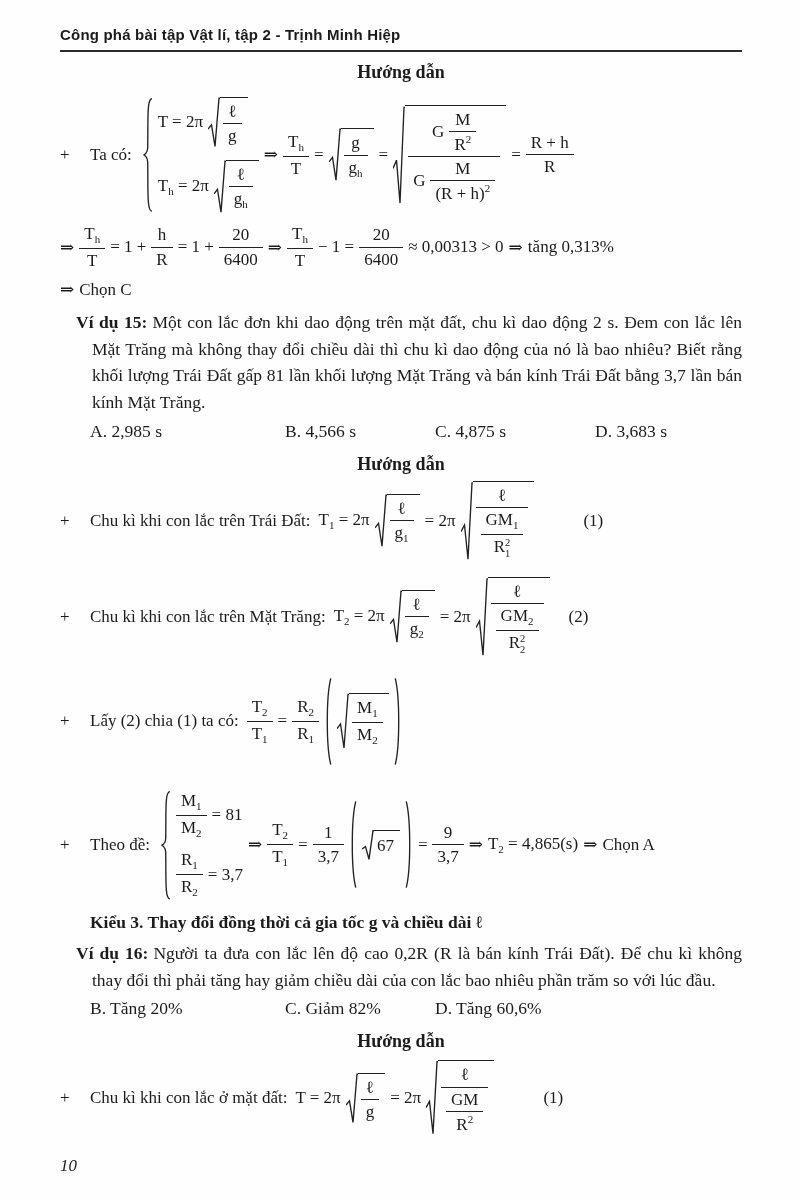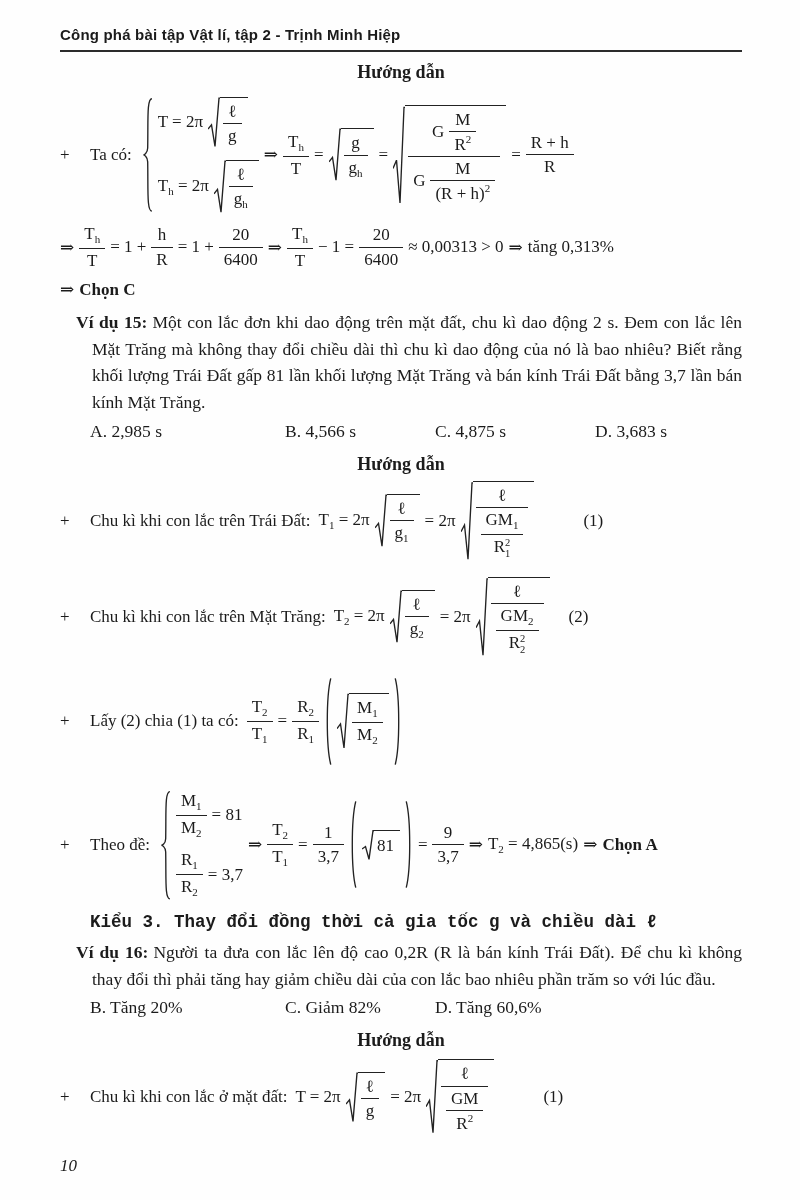"Chọn C" .bold { font-weight: 700 -> 400 }
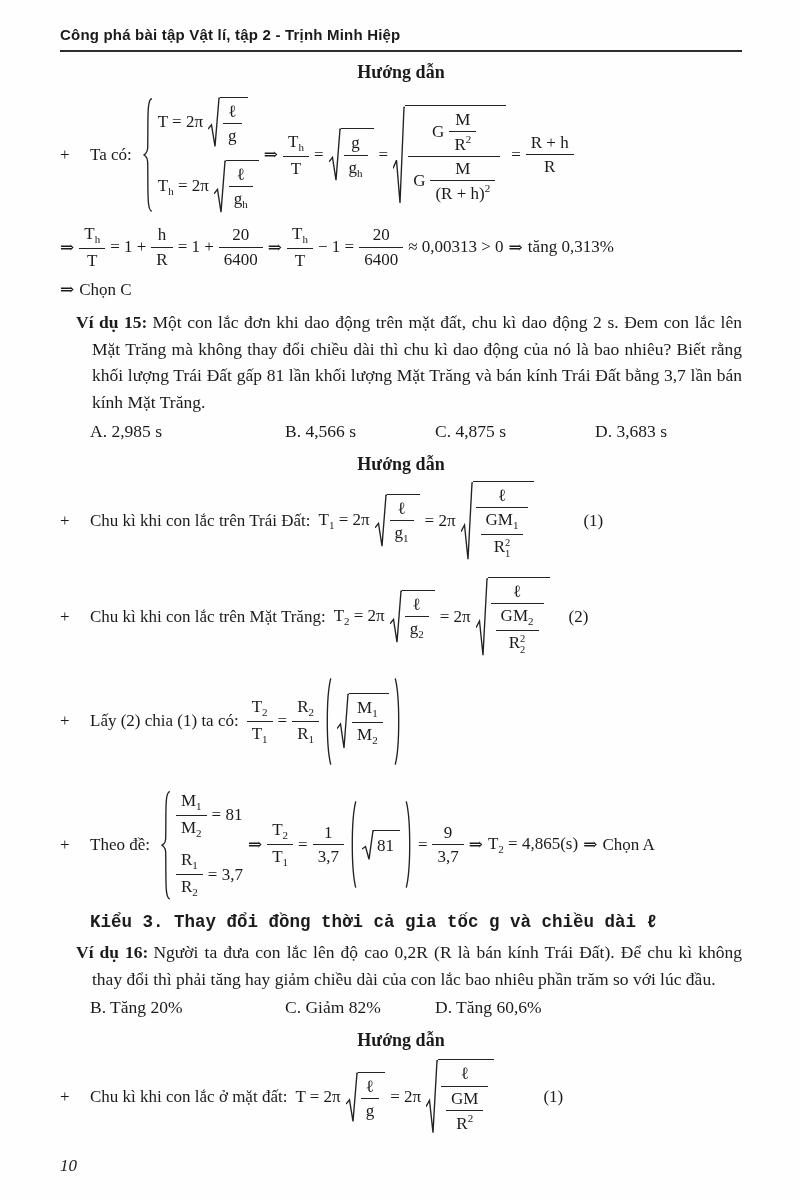"81" span.tok { text: 81 -> 67 }
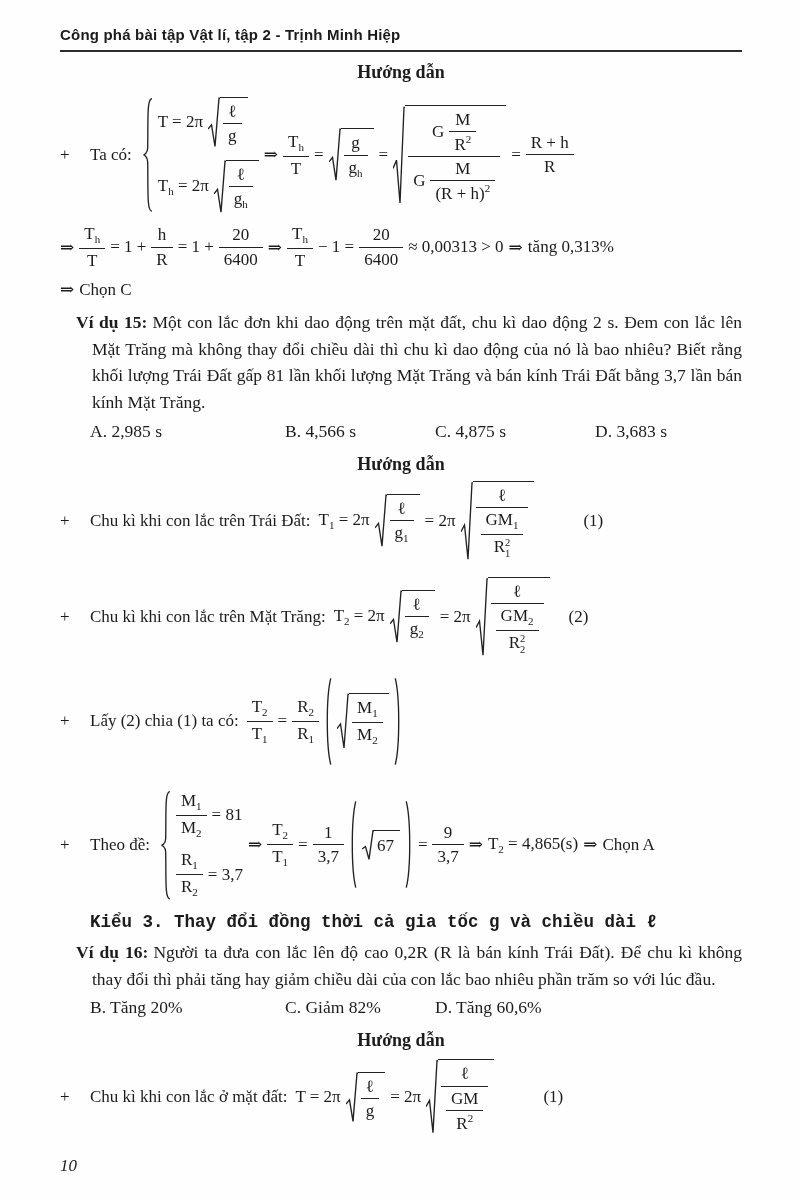"Kiểu 3. Thay đổi đồng" .subhead { font-family: Liberation Mono, monospace -> none }
